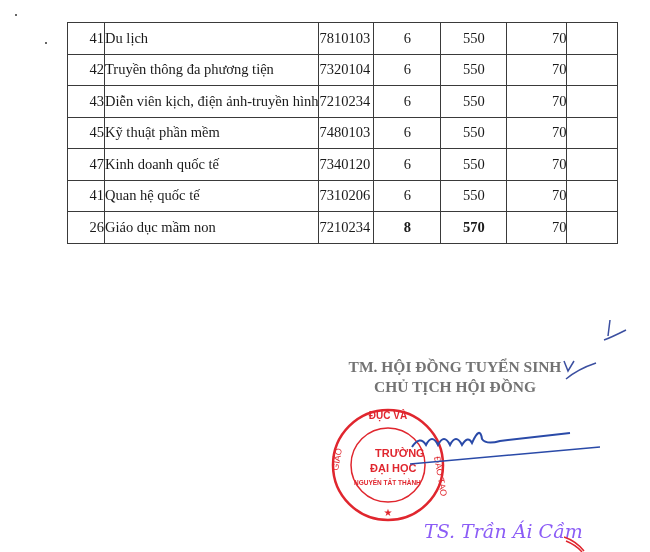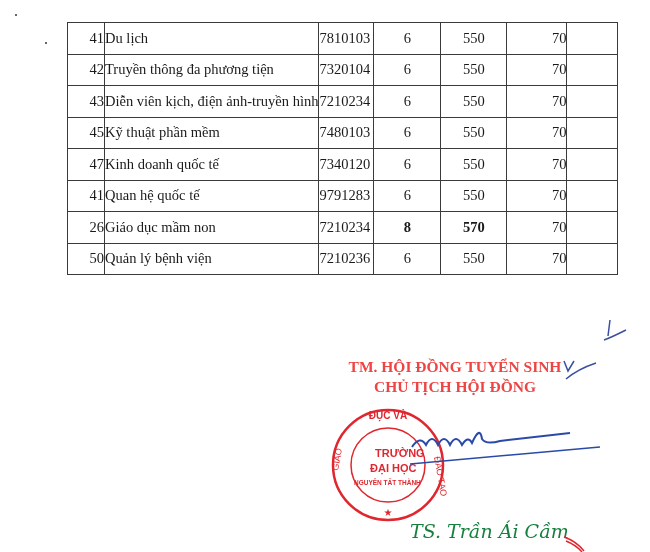"9791283" td.c-code { text: 9791283 -> 7310206 }
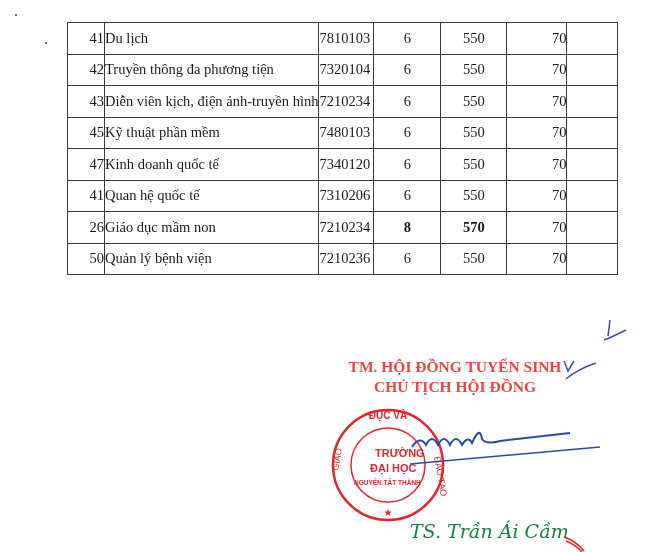"50" tr { html: <tr> <td>50</td> <td>Quản lý bệnh viện</td> <td>7210236</td> <td>6</td> <td>550</td> <td>70</td> <td></td> </tr> -> none }
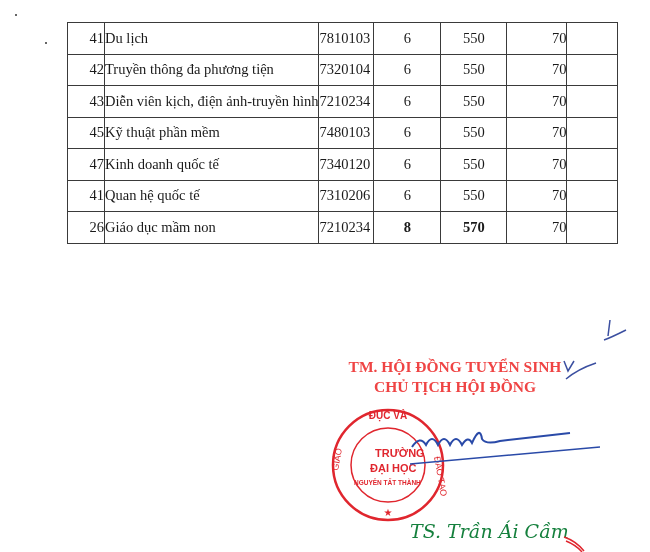"TM. HỘI ĐỒNG TUYỂN SINH" .sig-title { color: #ef4444 -> #737373 }
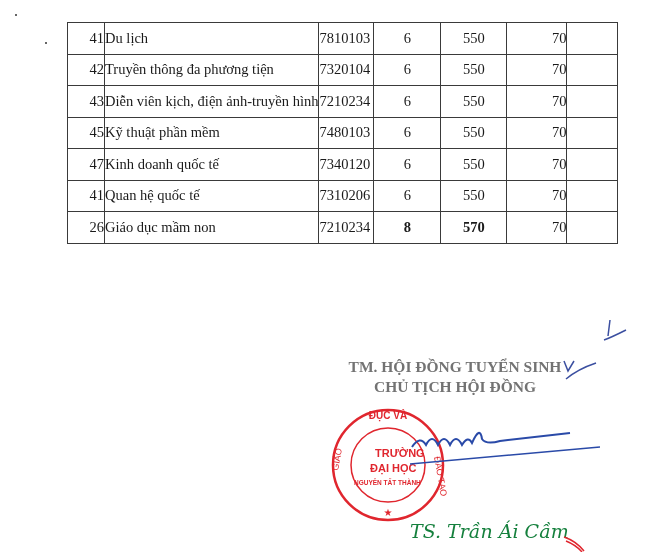"TS. Trần Ái Cầm" .signer { color: #15803d -> #8b5cf6; left: 410px -> 424px }
